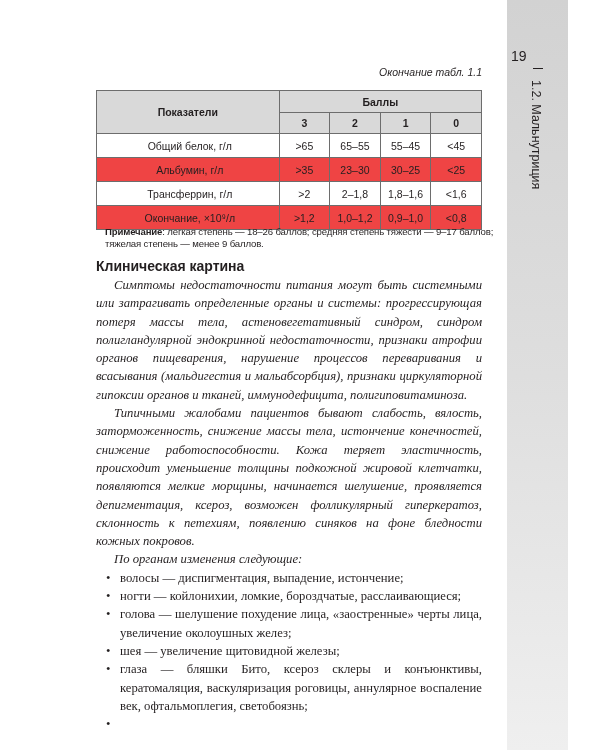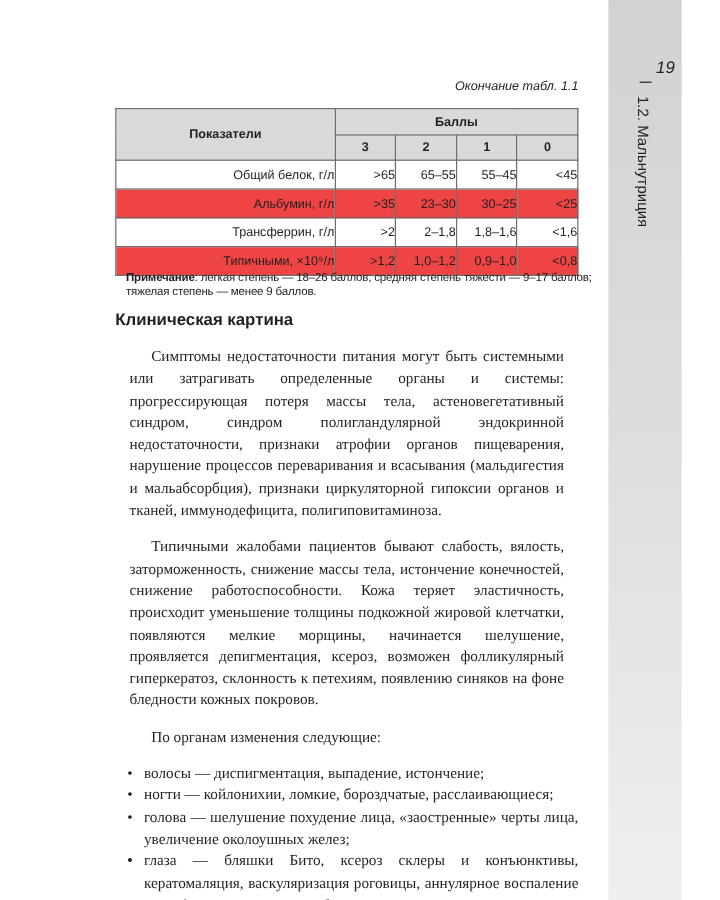"19" .page-num { font-style: italic -> none; left: 17px -> 4px; text-align: center -> left }
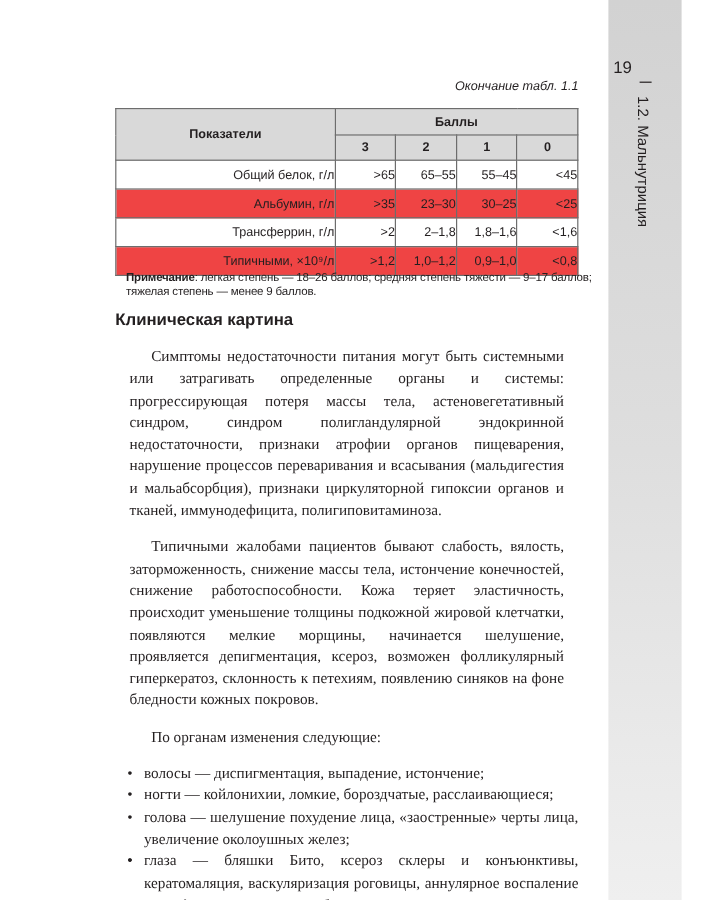"Общий белок, г/л" table.data td.label { text-align: right -> center }
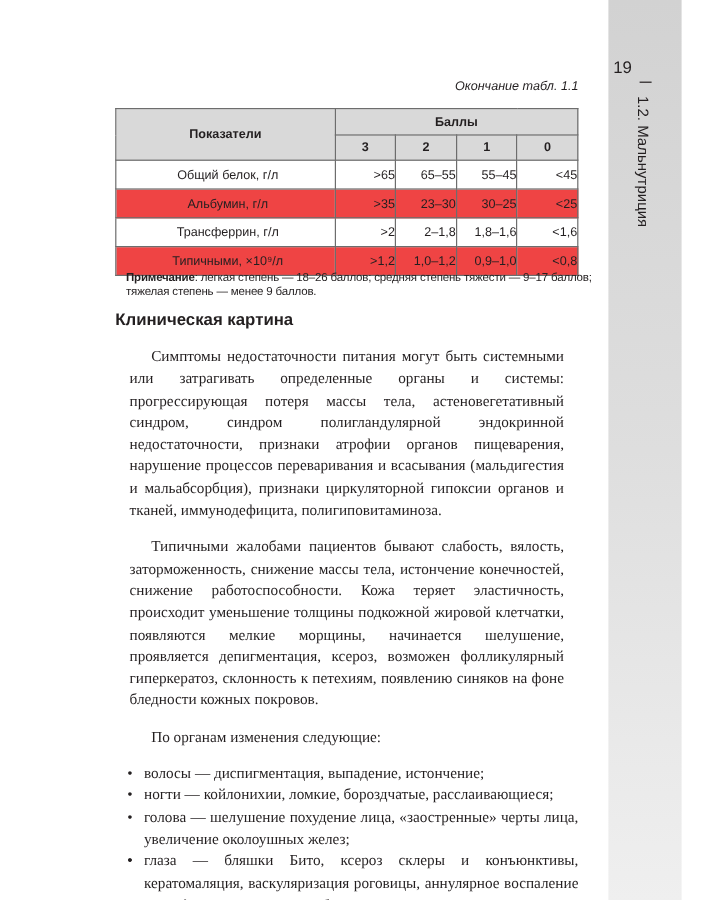">65" table.data td.val { text-align: right -> center }
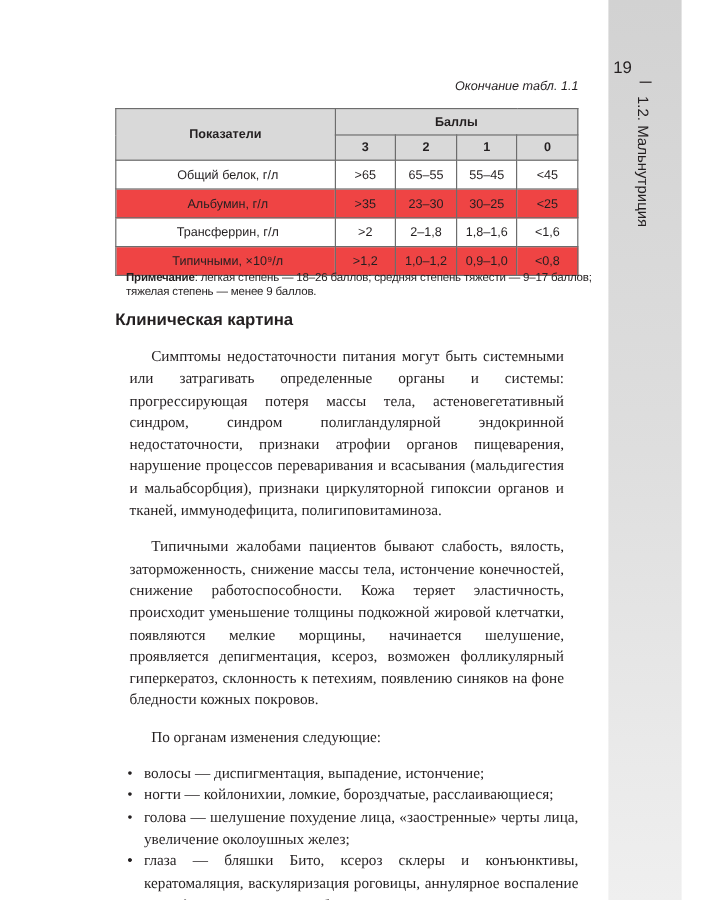"Типичными, ×10⁹/л" td.label { text: Типичными -> Окончание }
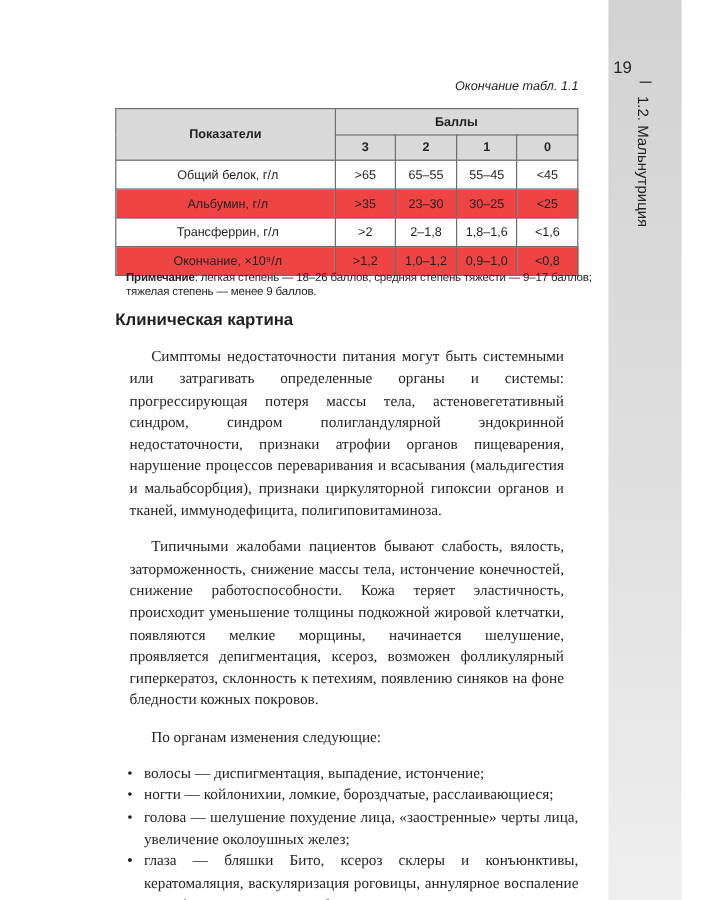"Симптомы недостаточности питания могут" .body-text p { font-style: none -> italic; margin: 12px -> 0 }
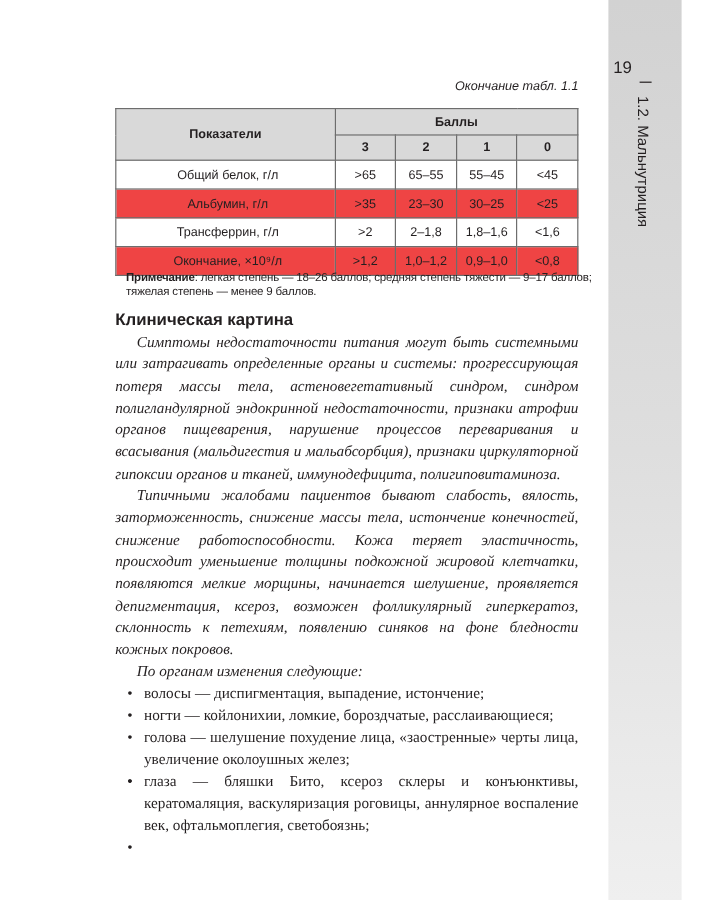"шея — увеличение щитовидной железы;" span { html: none -> <span>шея — увеличение щитовидной железы;</span> }
